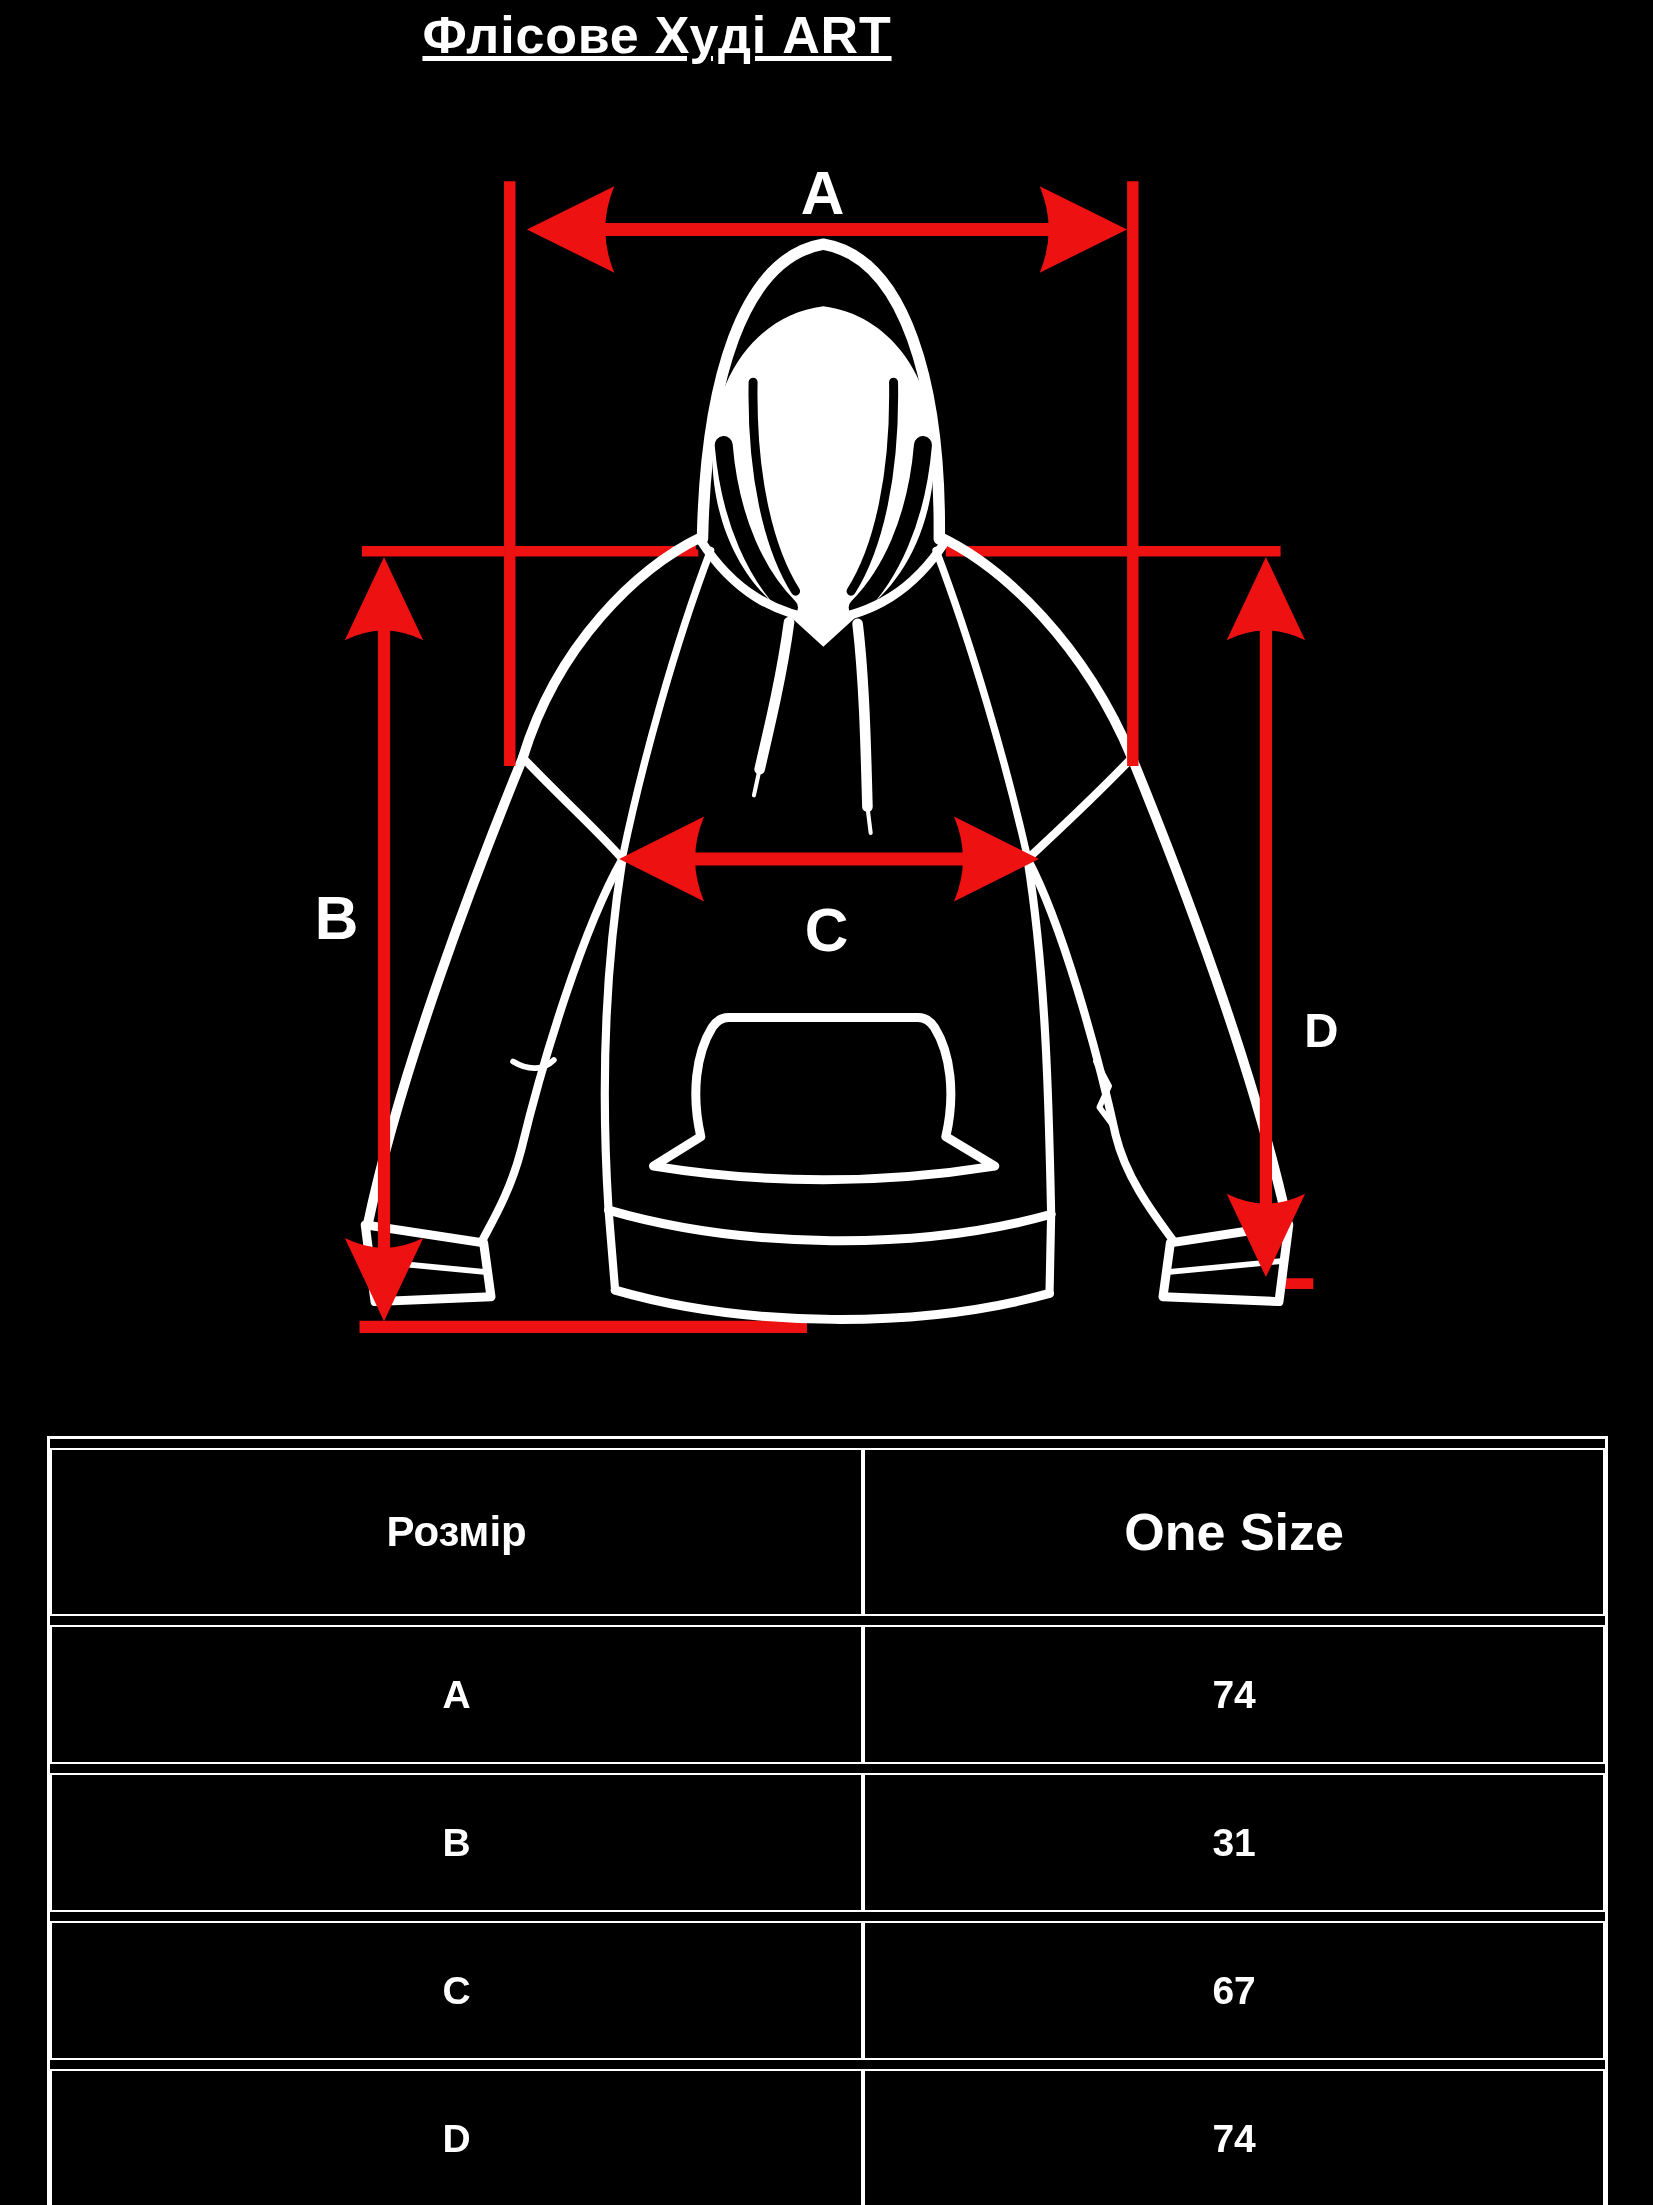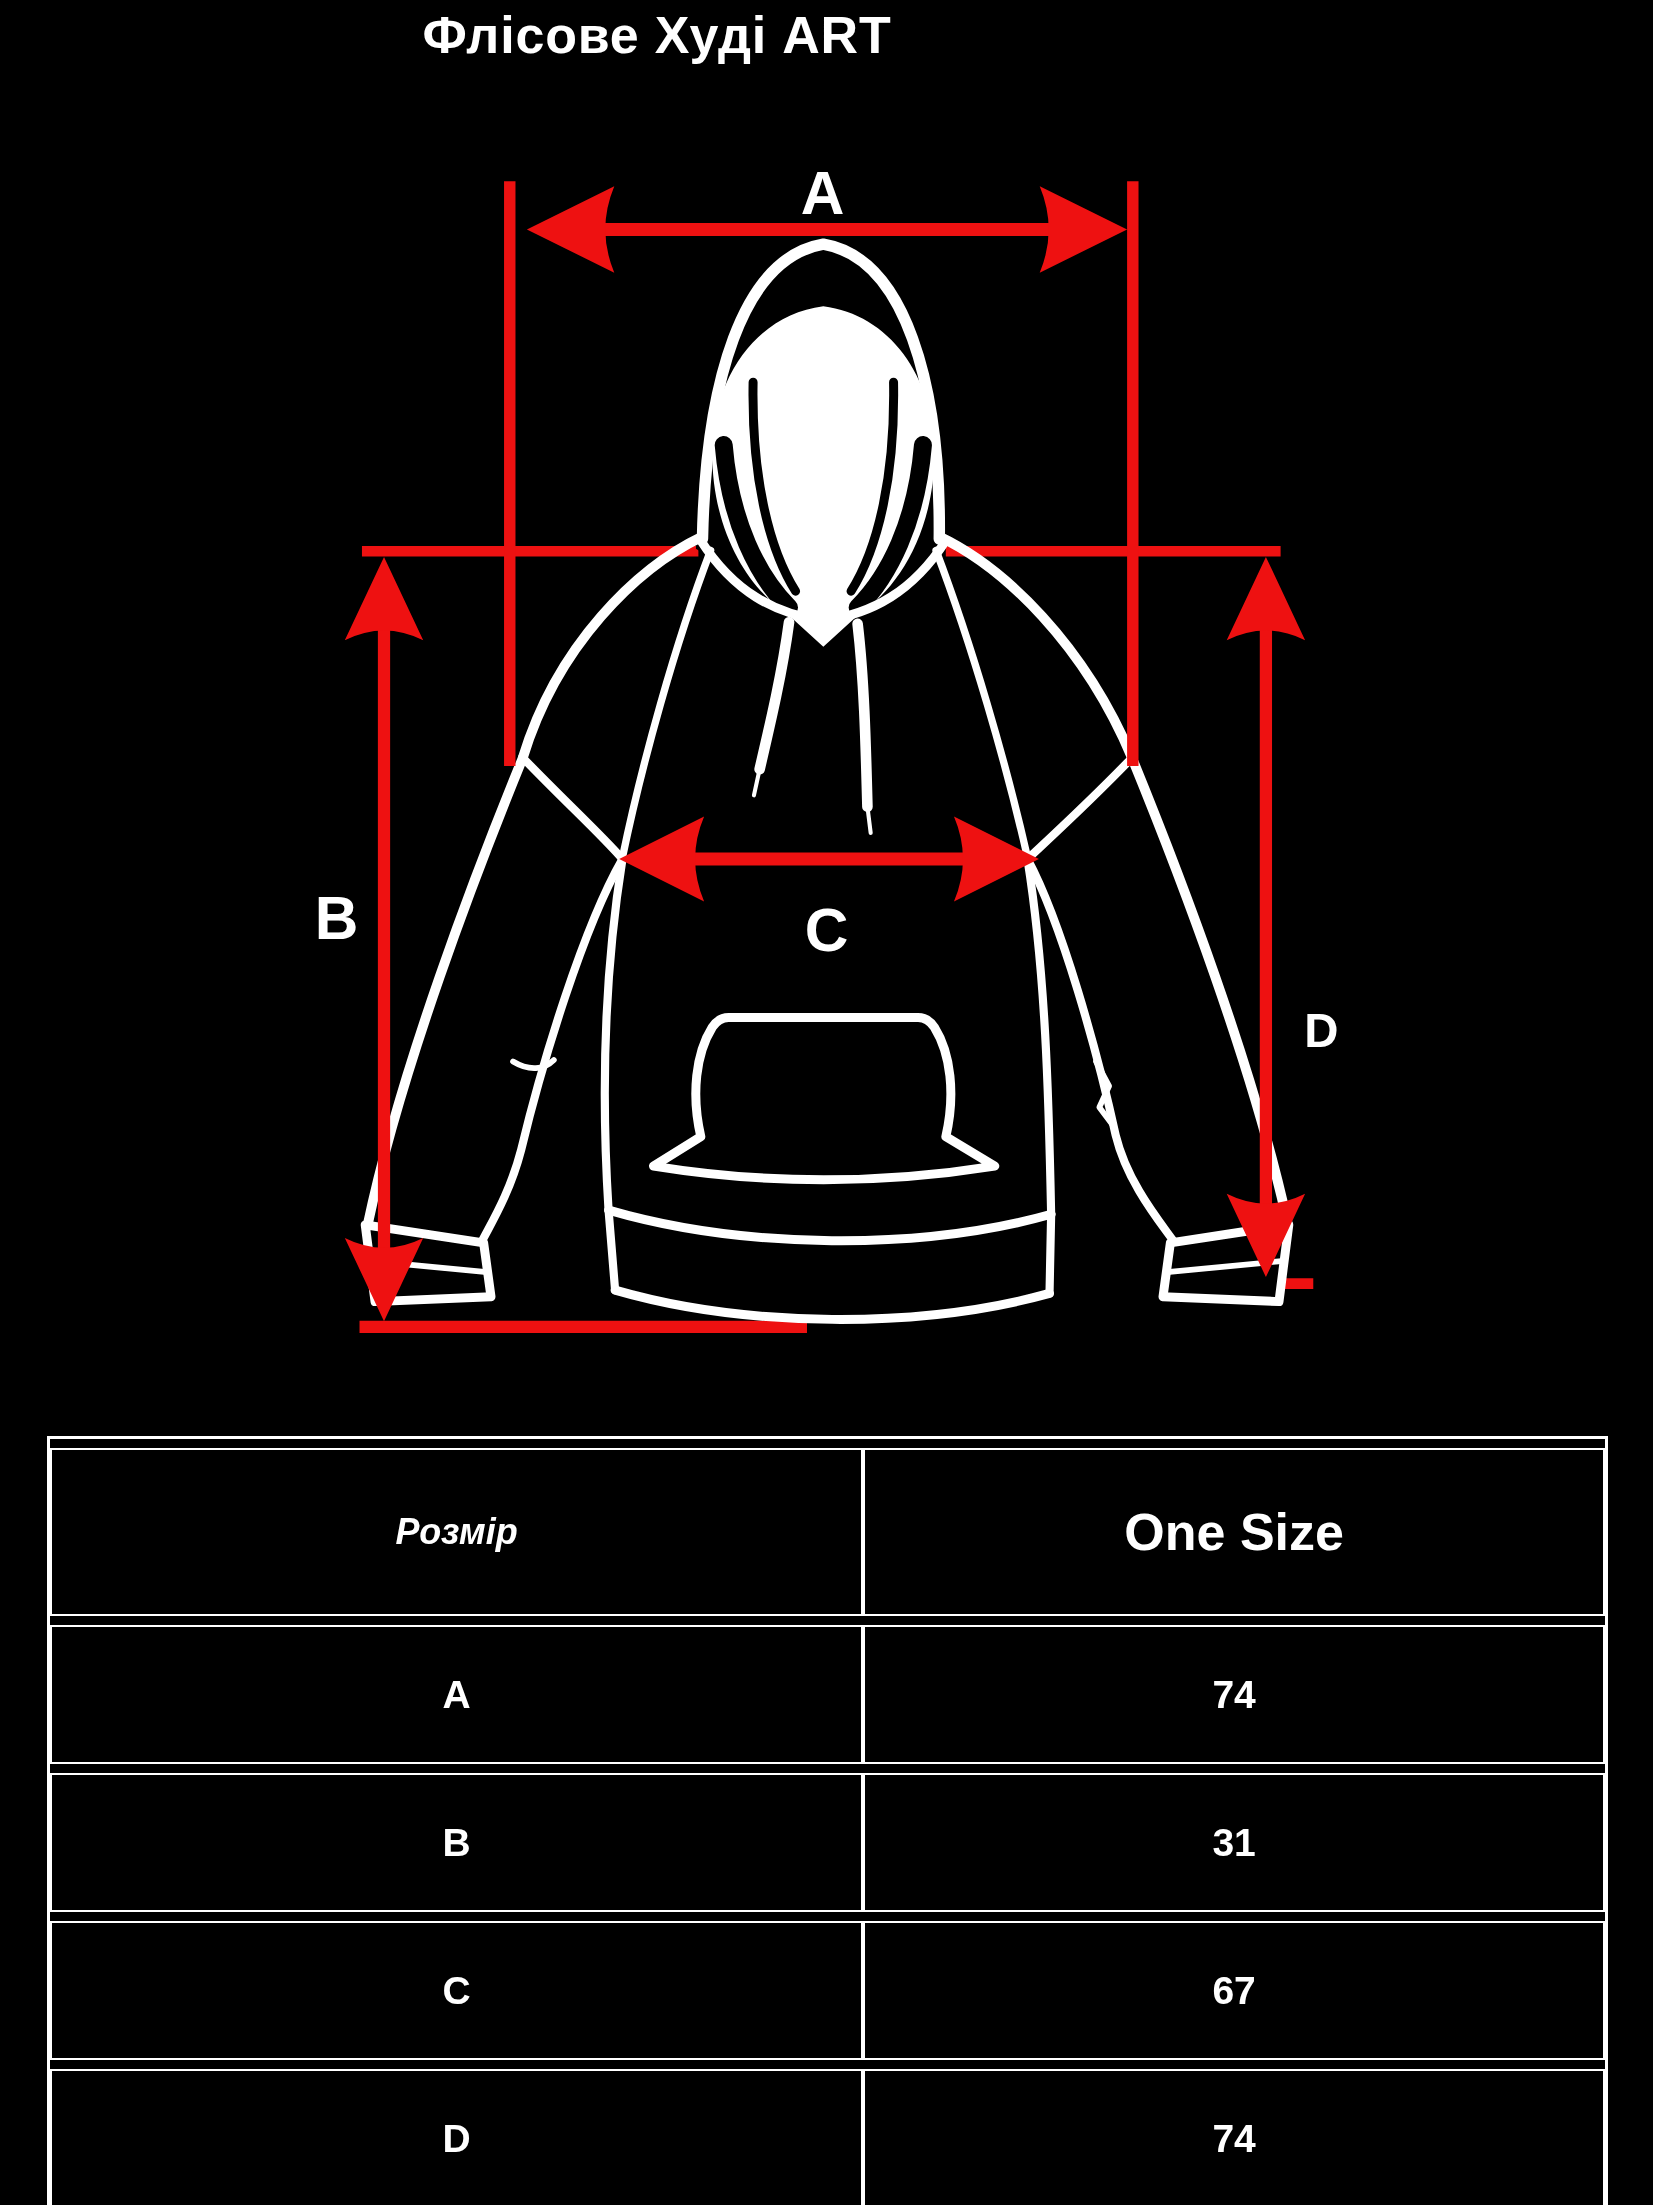"Флісове Худі ART" .page-title { text-decoration: none -> underline }
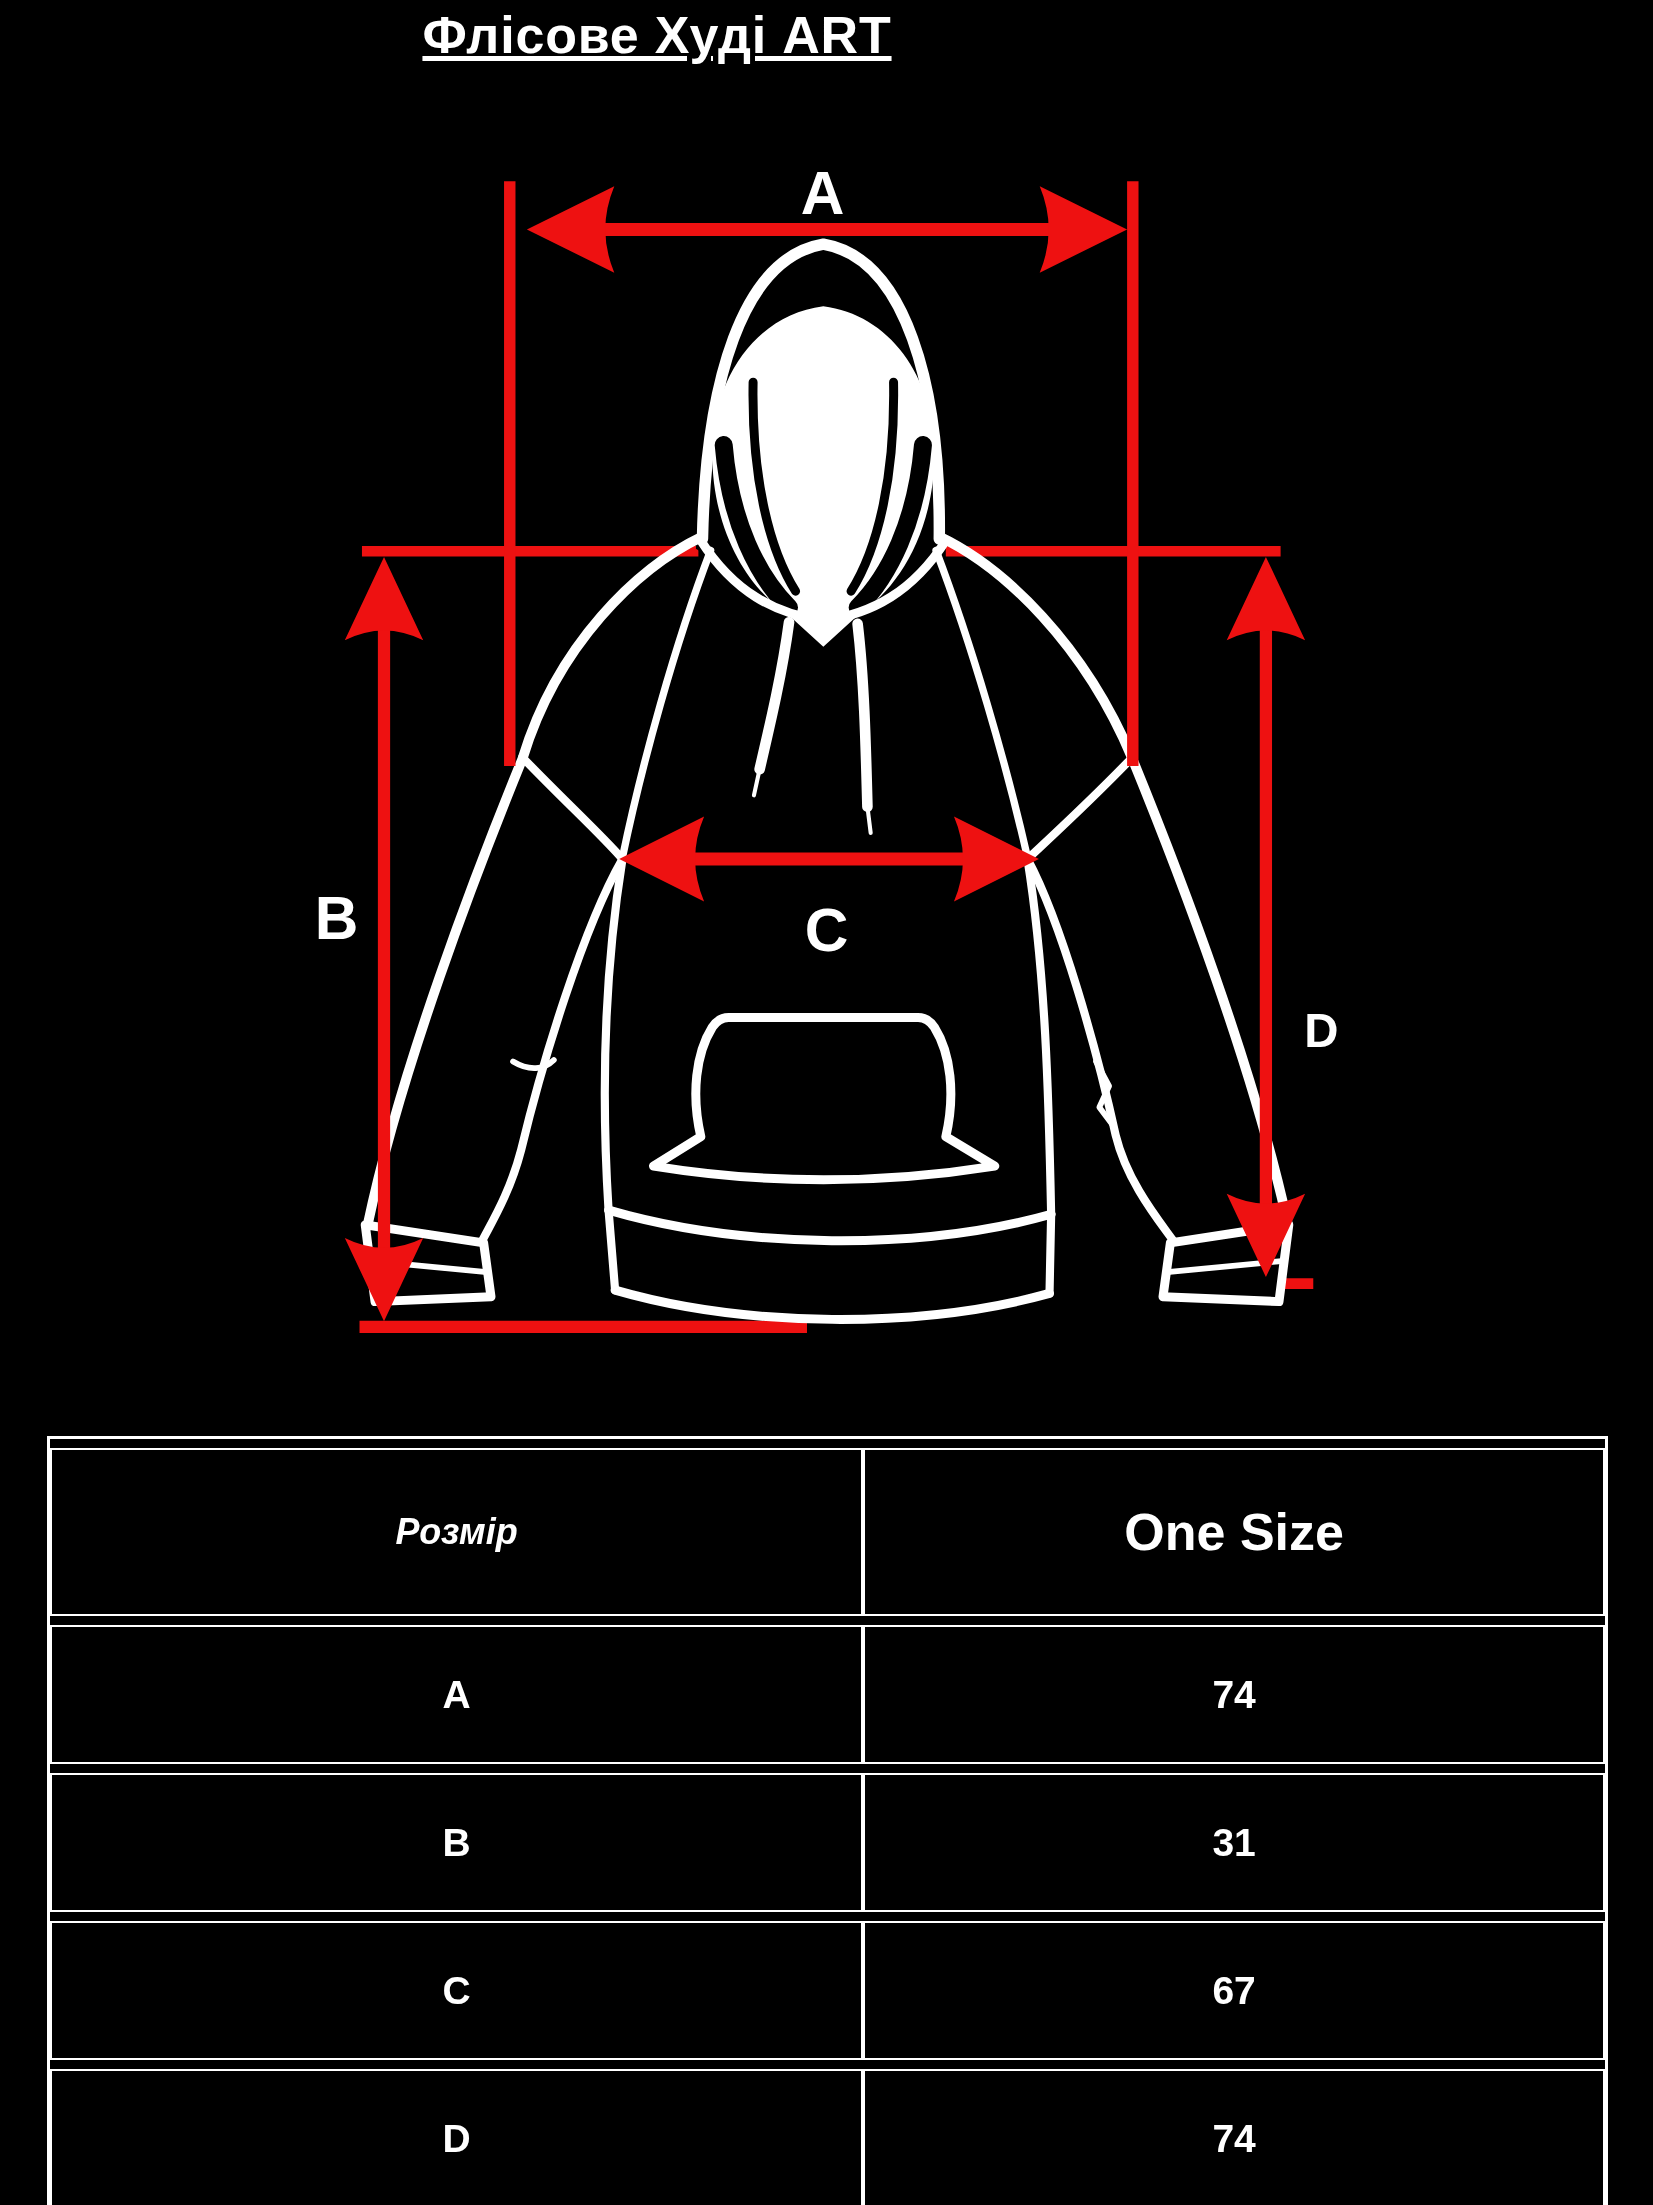"Розмір" .hdr .cell-dim { font-size: 36px -> 42px; font-style: italic -> none }
